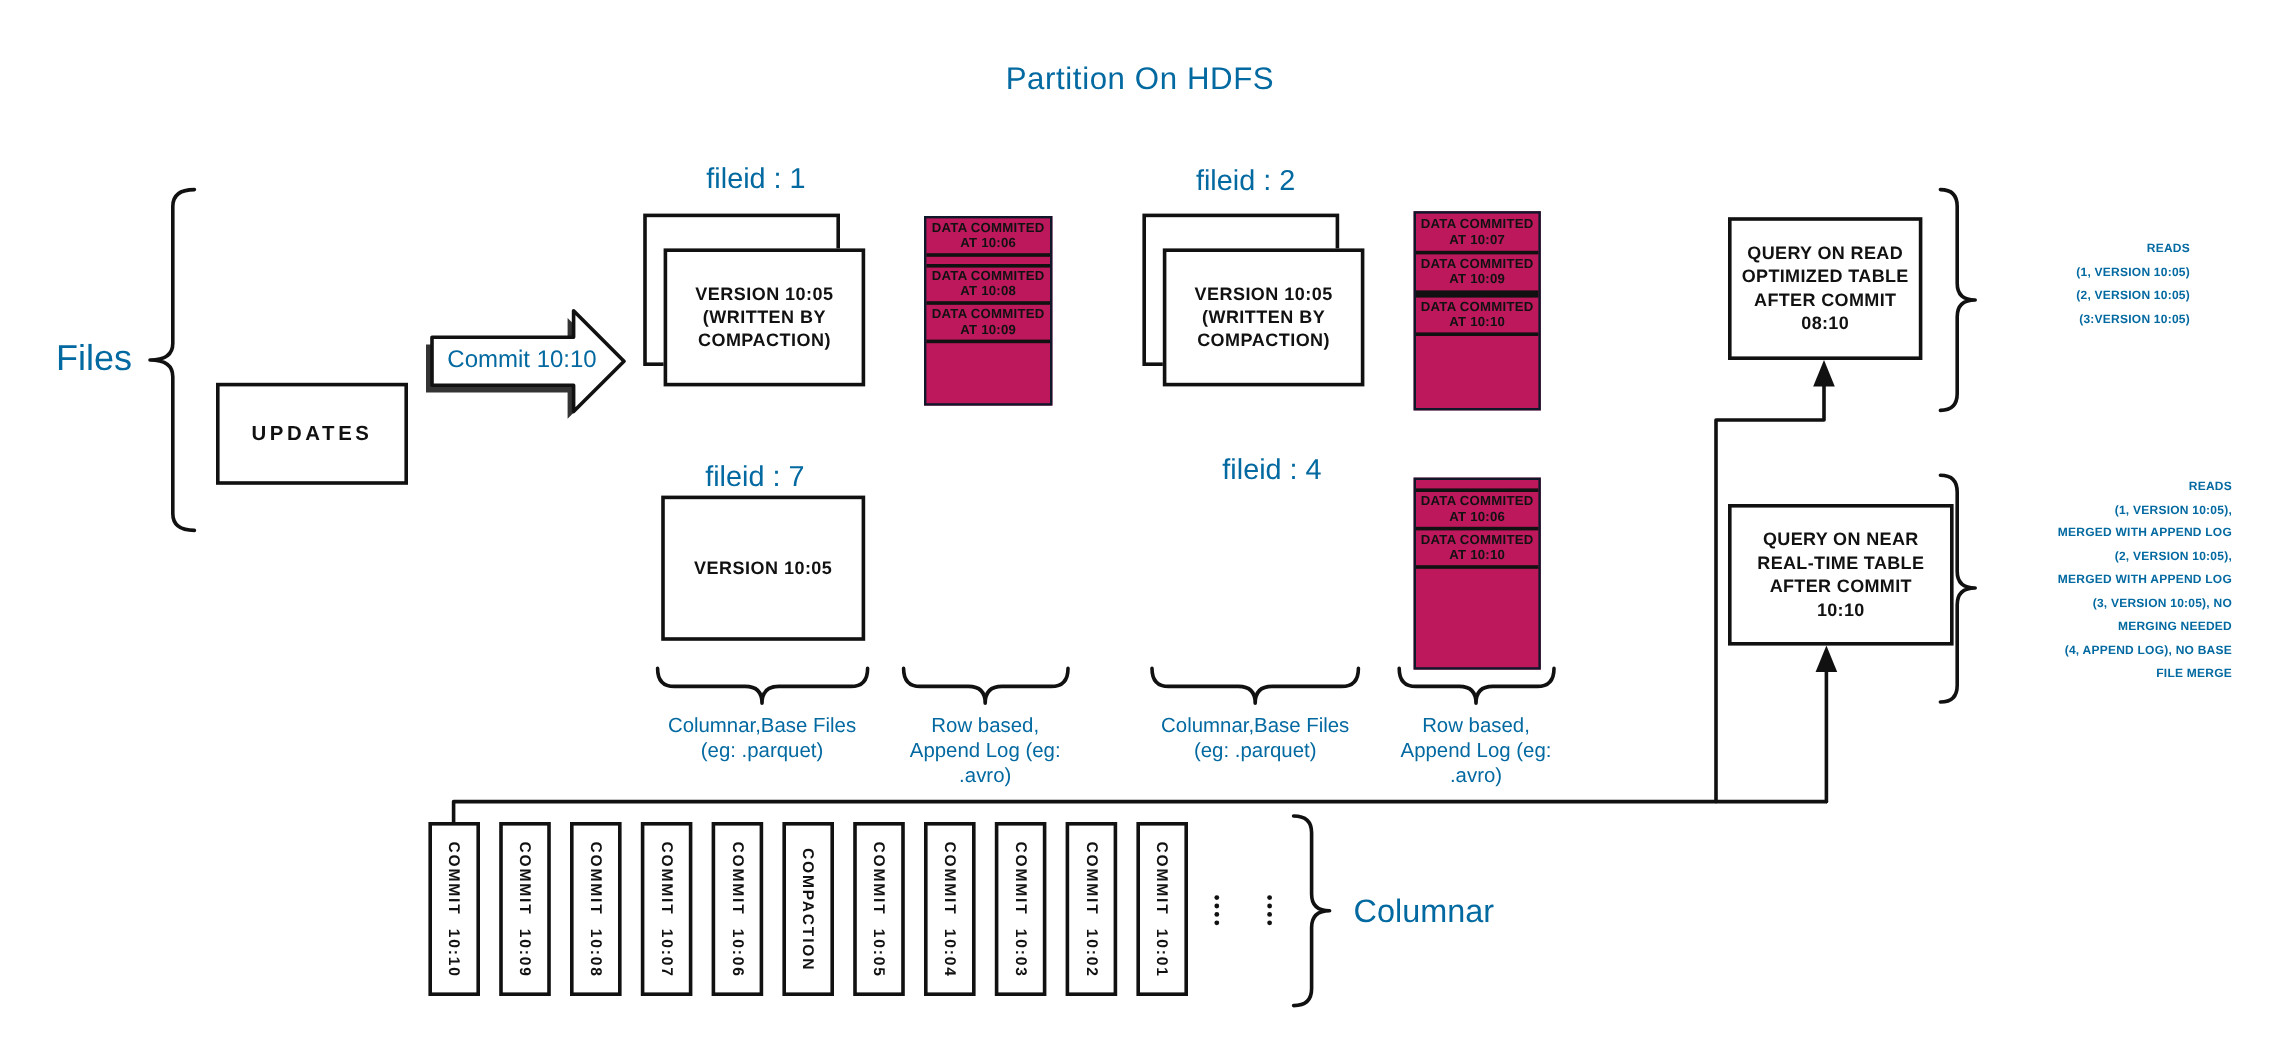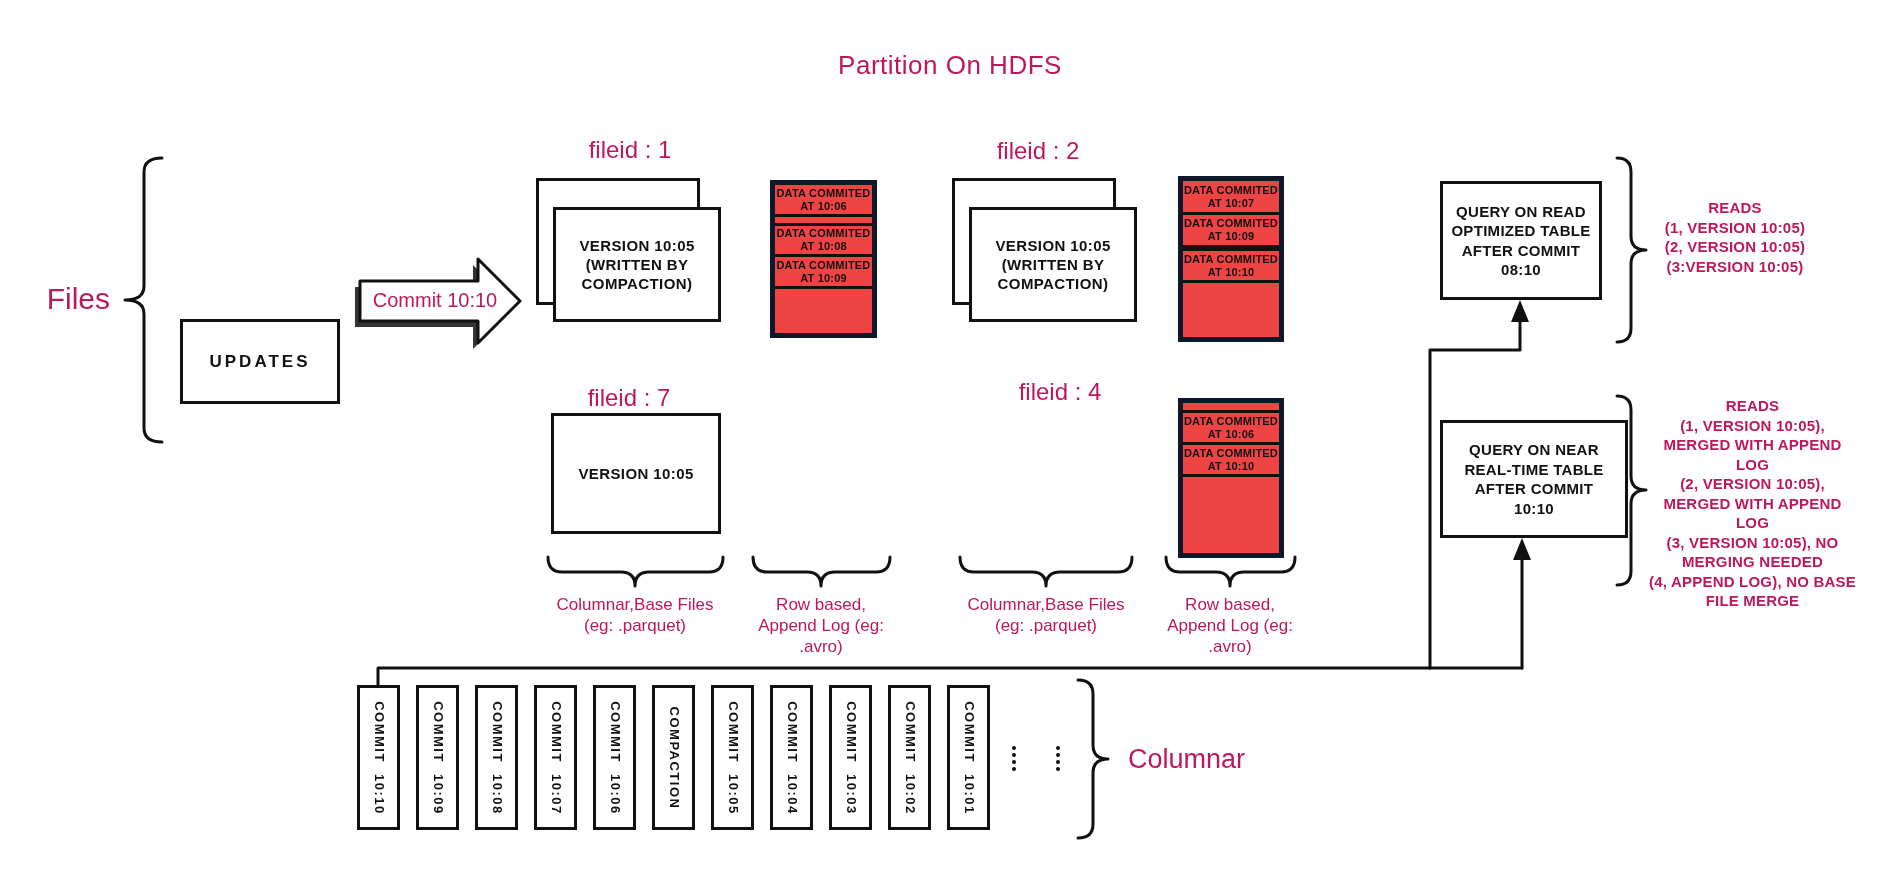"Partition On HDFS" .txt { color: #be185d -> #0369a1 }
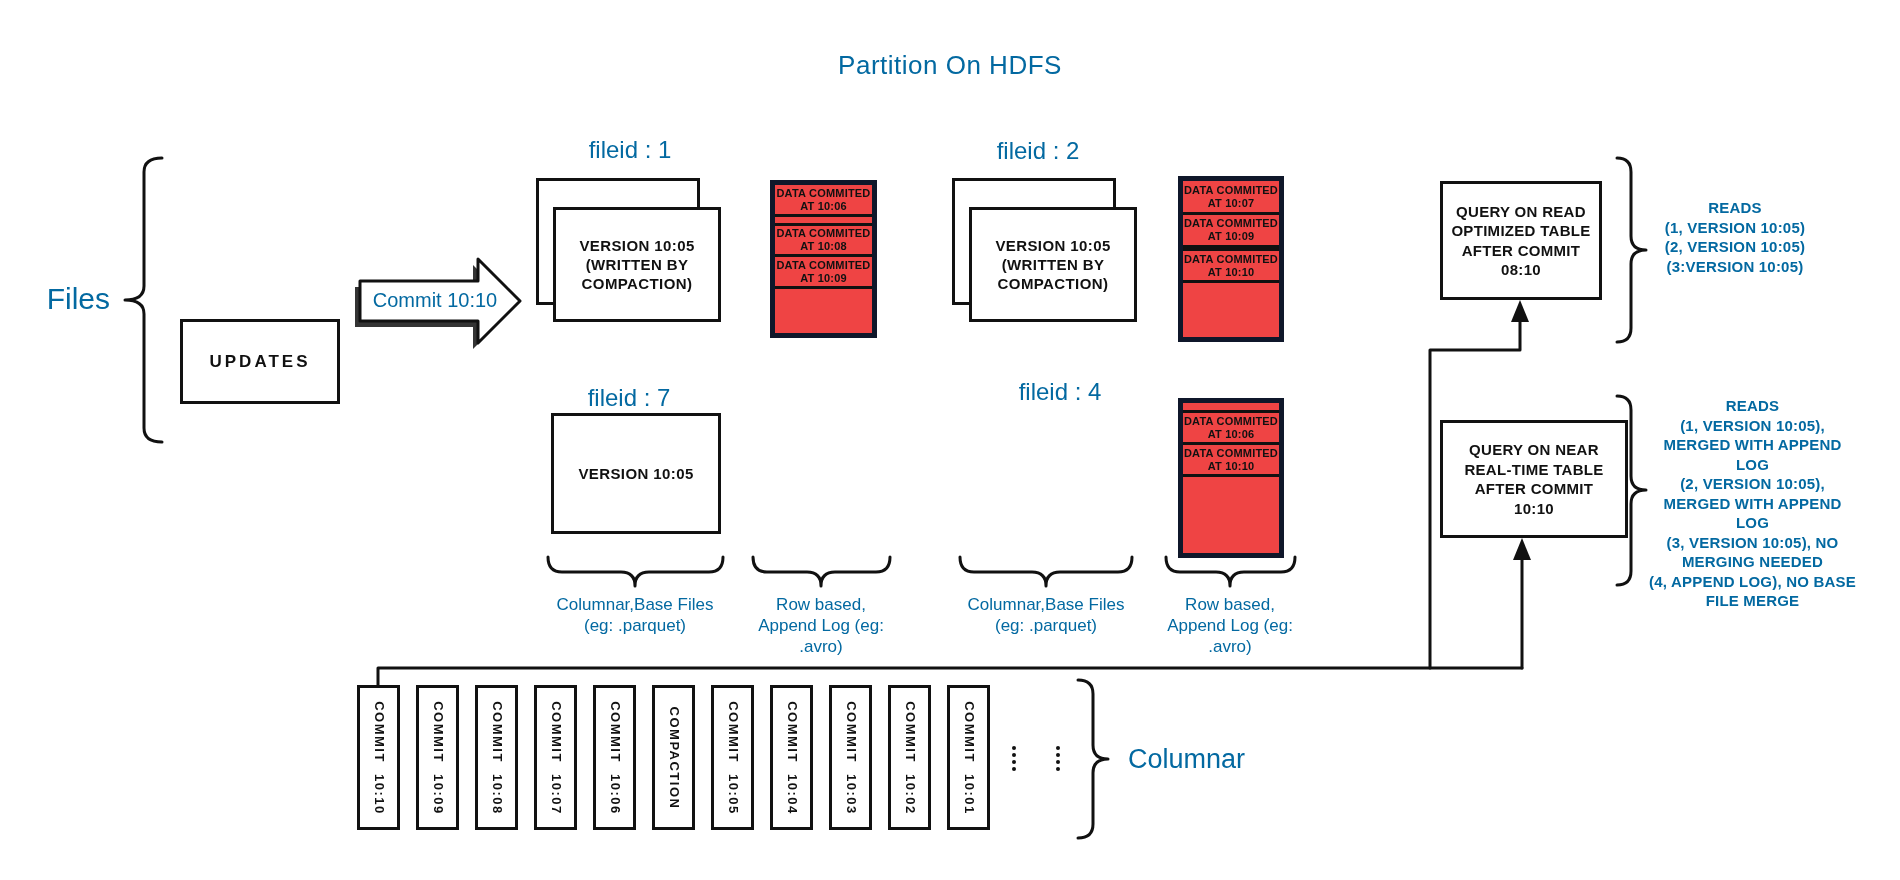"DATA COMMITED" .logbox { background: #ef4444 -> #be185d; border: 5px solid #0f172a -> 2px solid #0f172a }
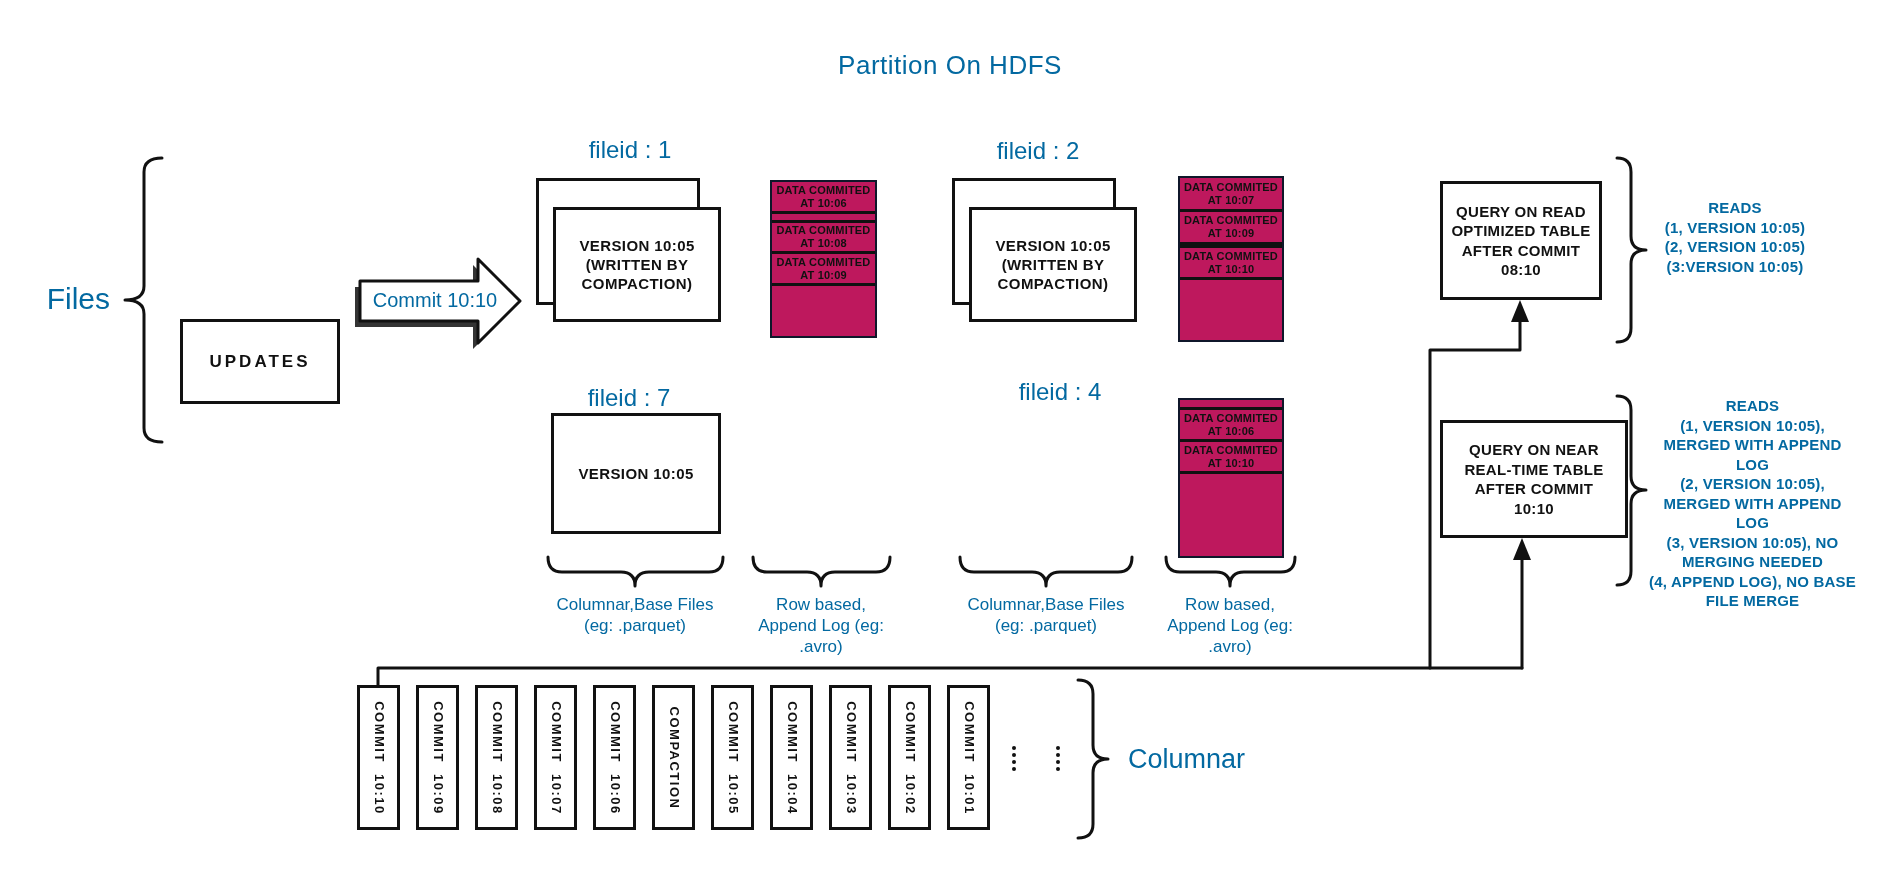"READS" .readstxt { font-size: 15px -> 10px; text-align: center -> right }
